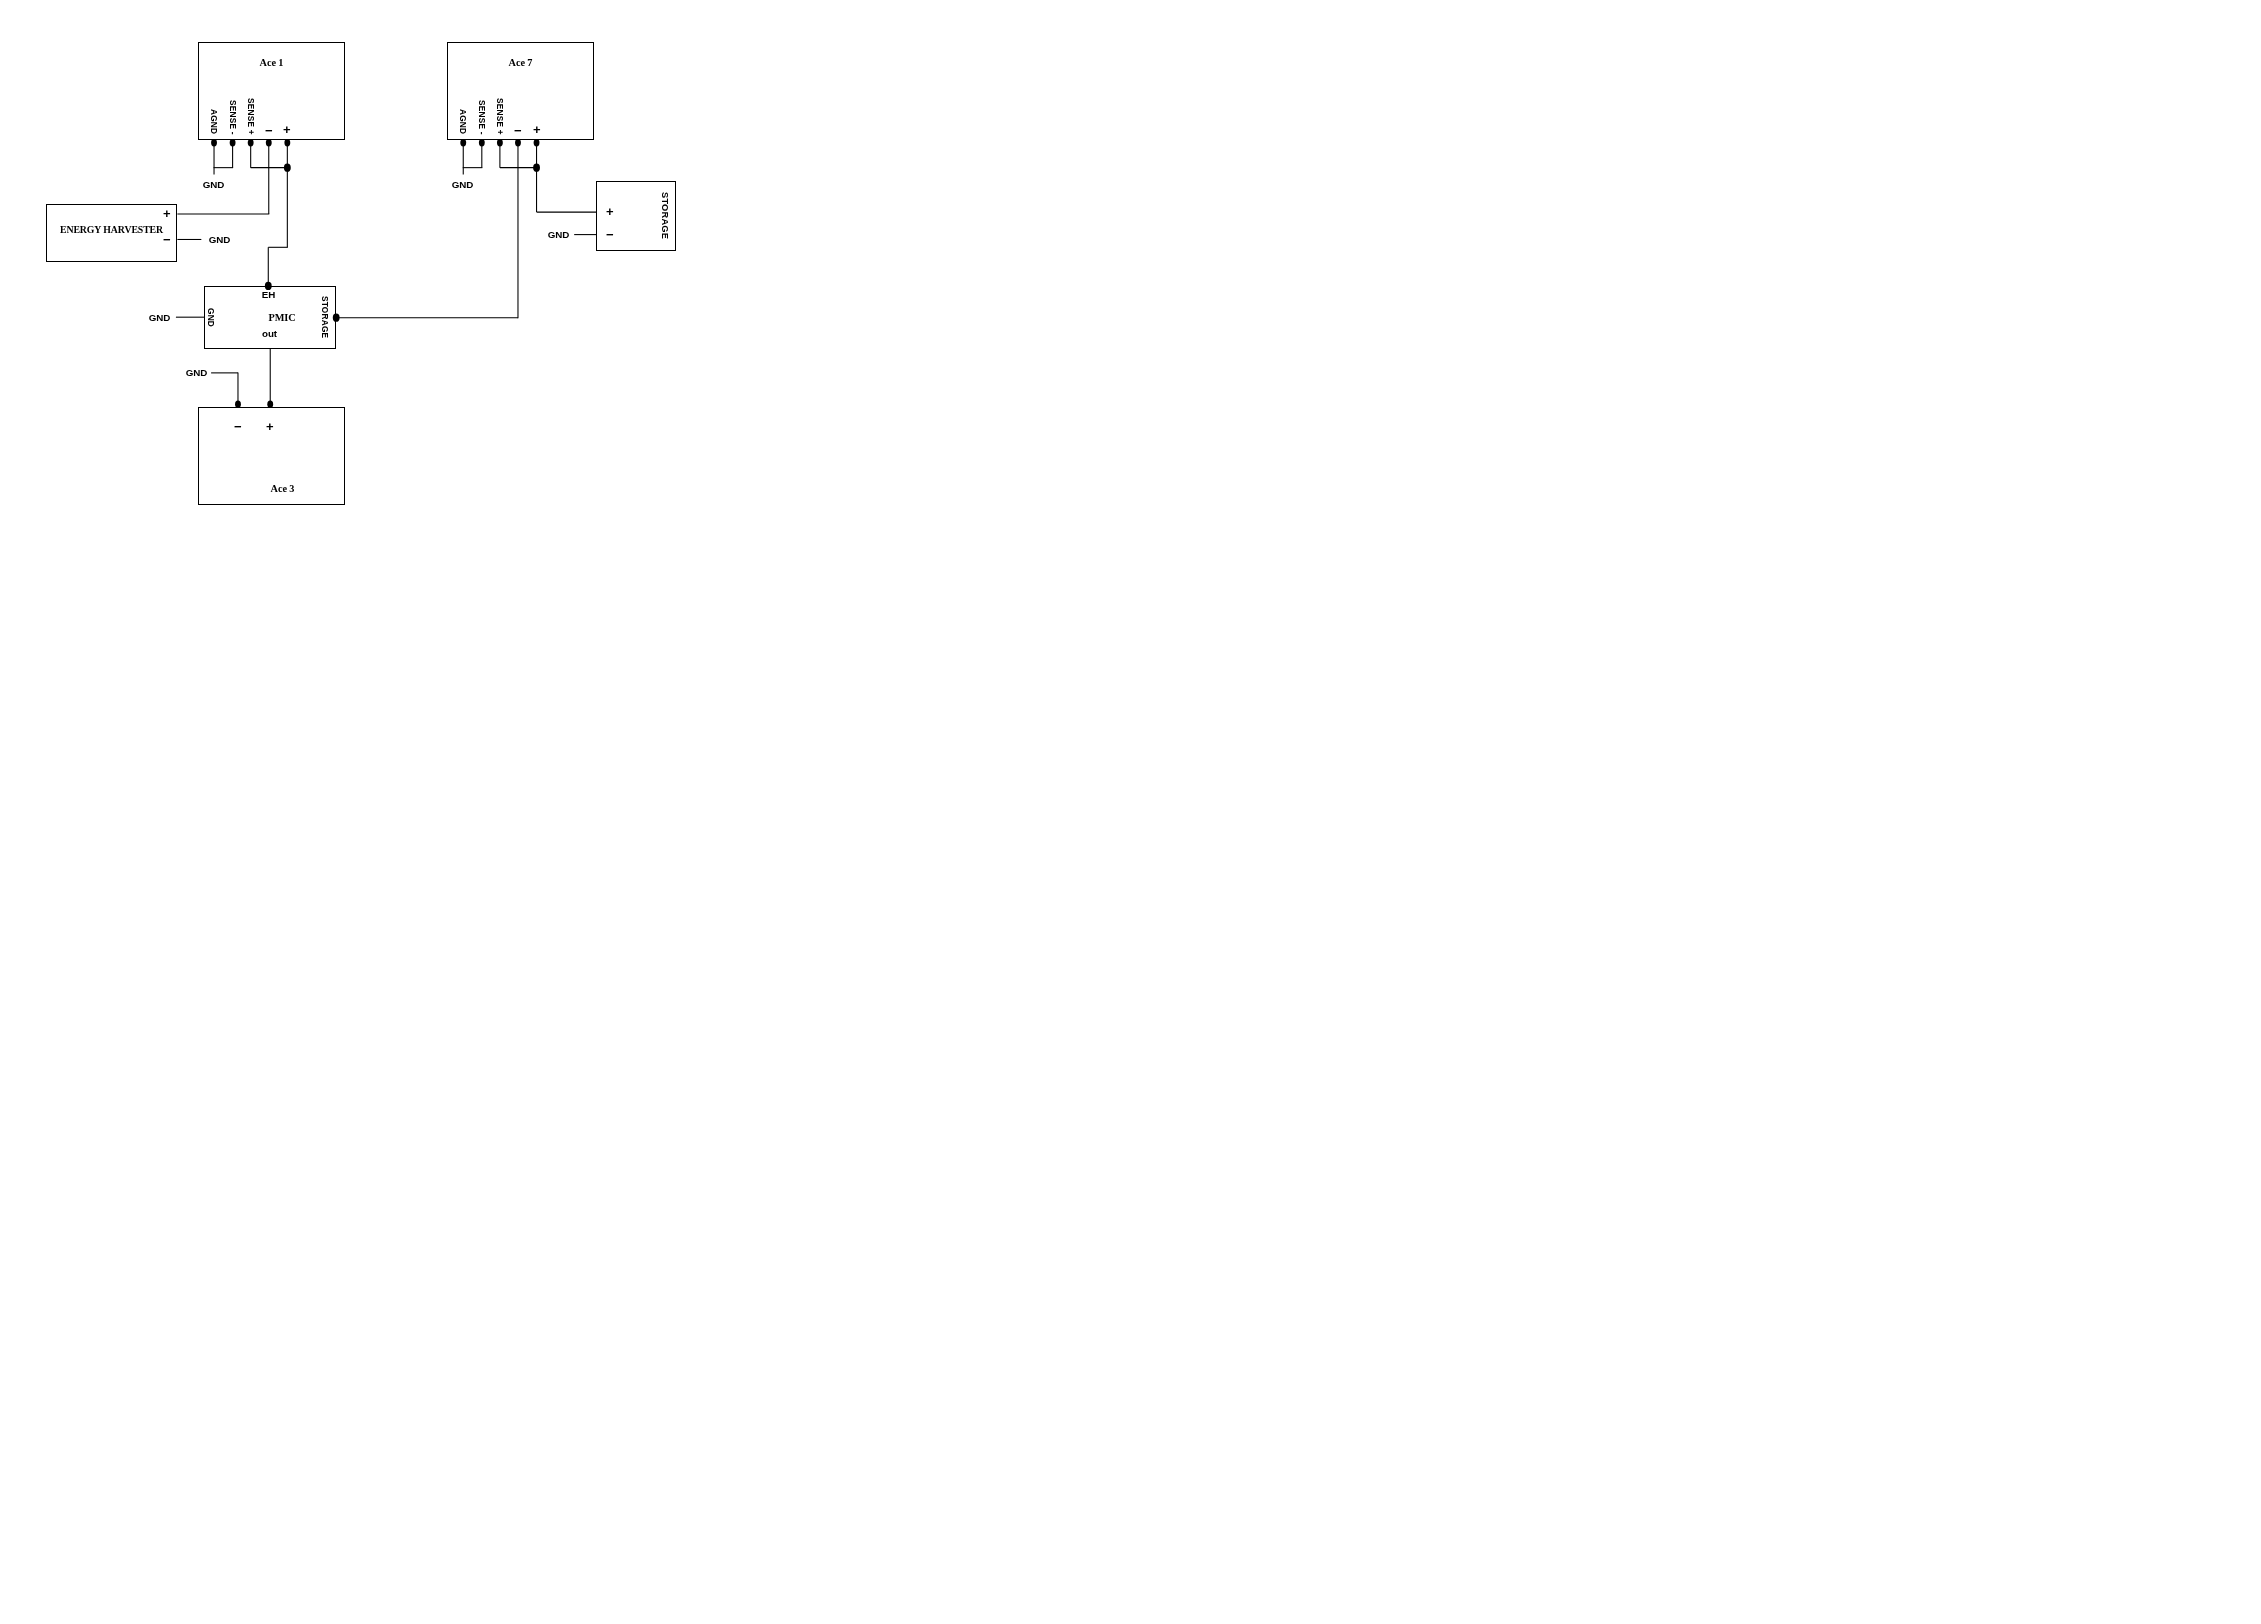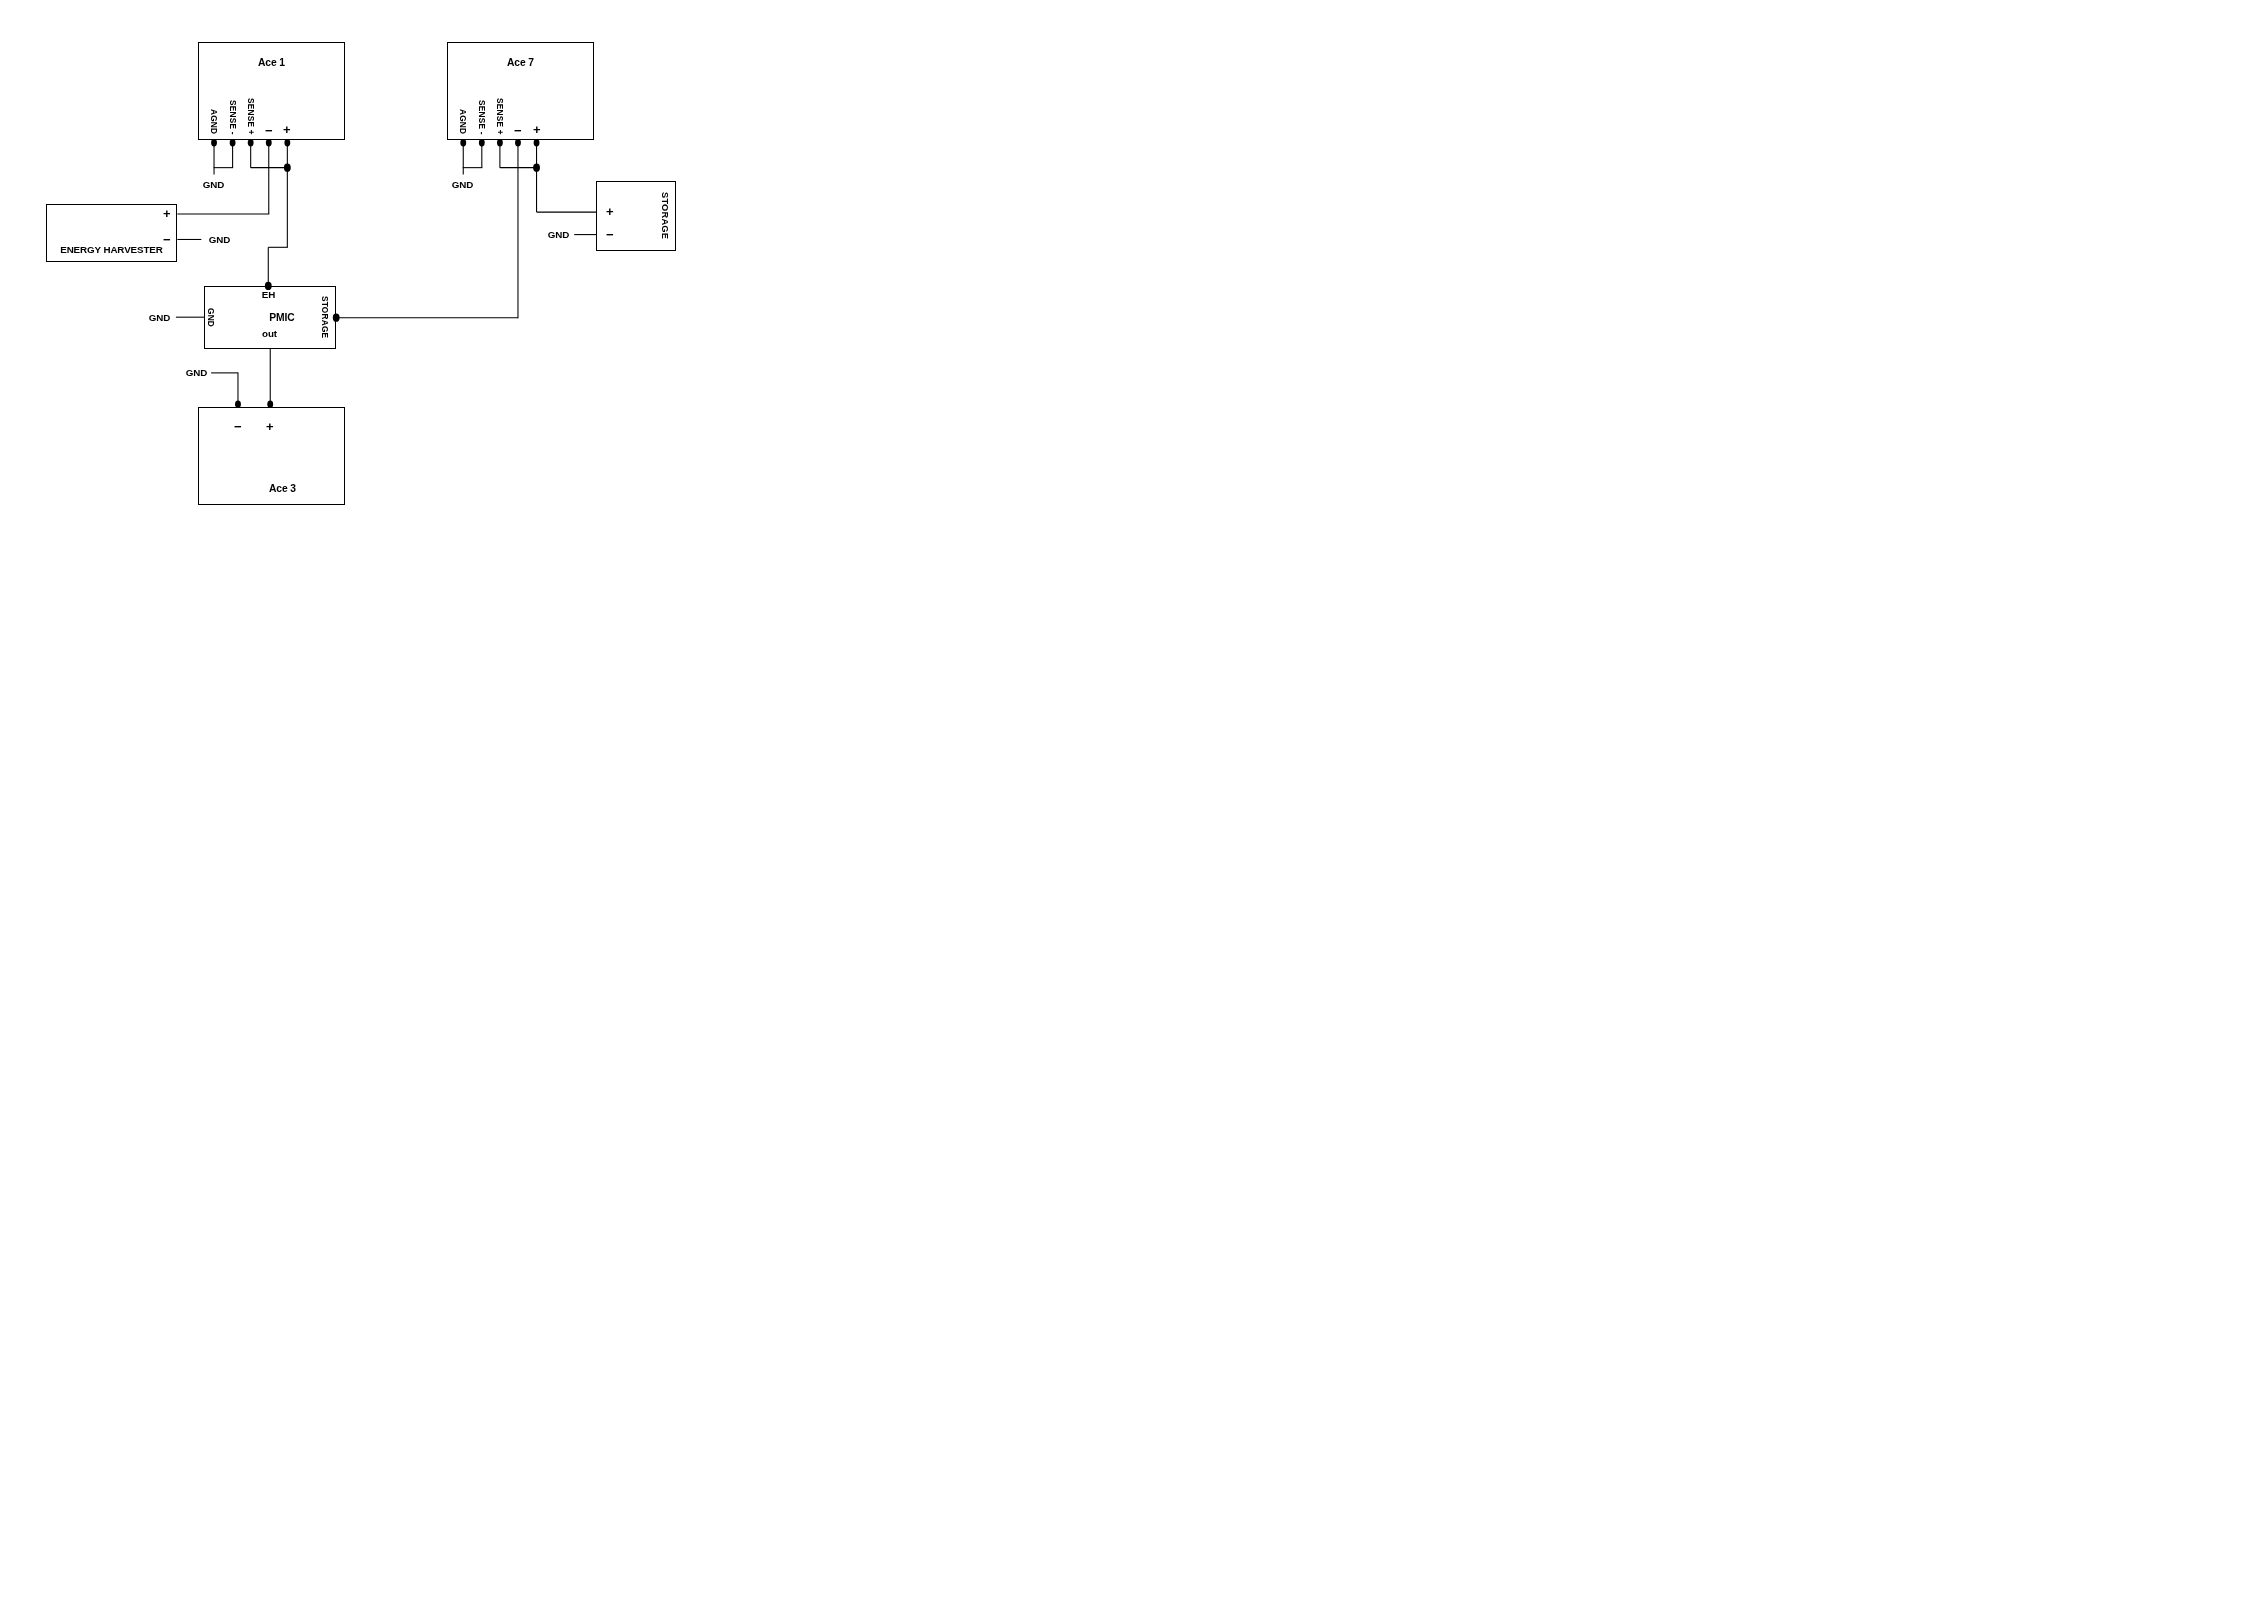"Ace 1" .title { font-family: none -> Liberation Serif, serif }
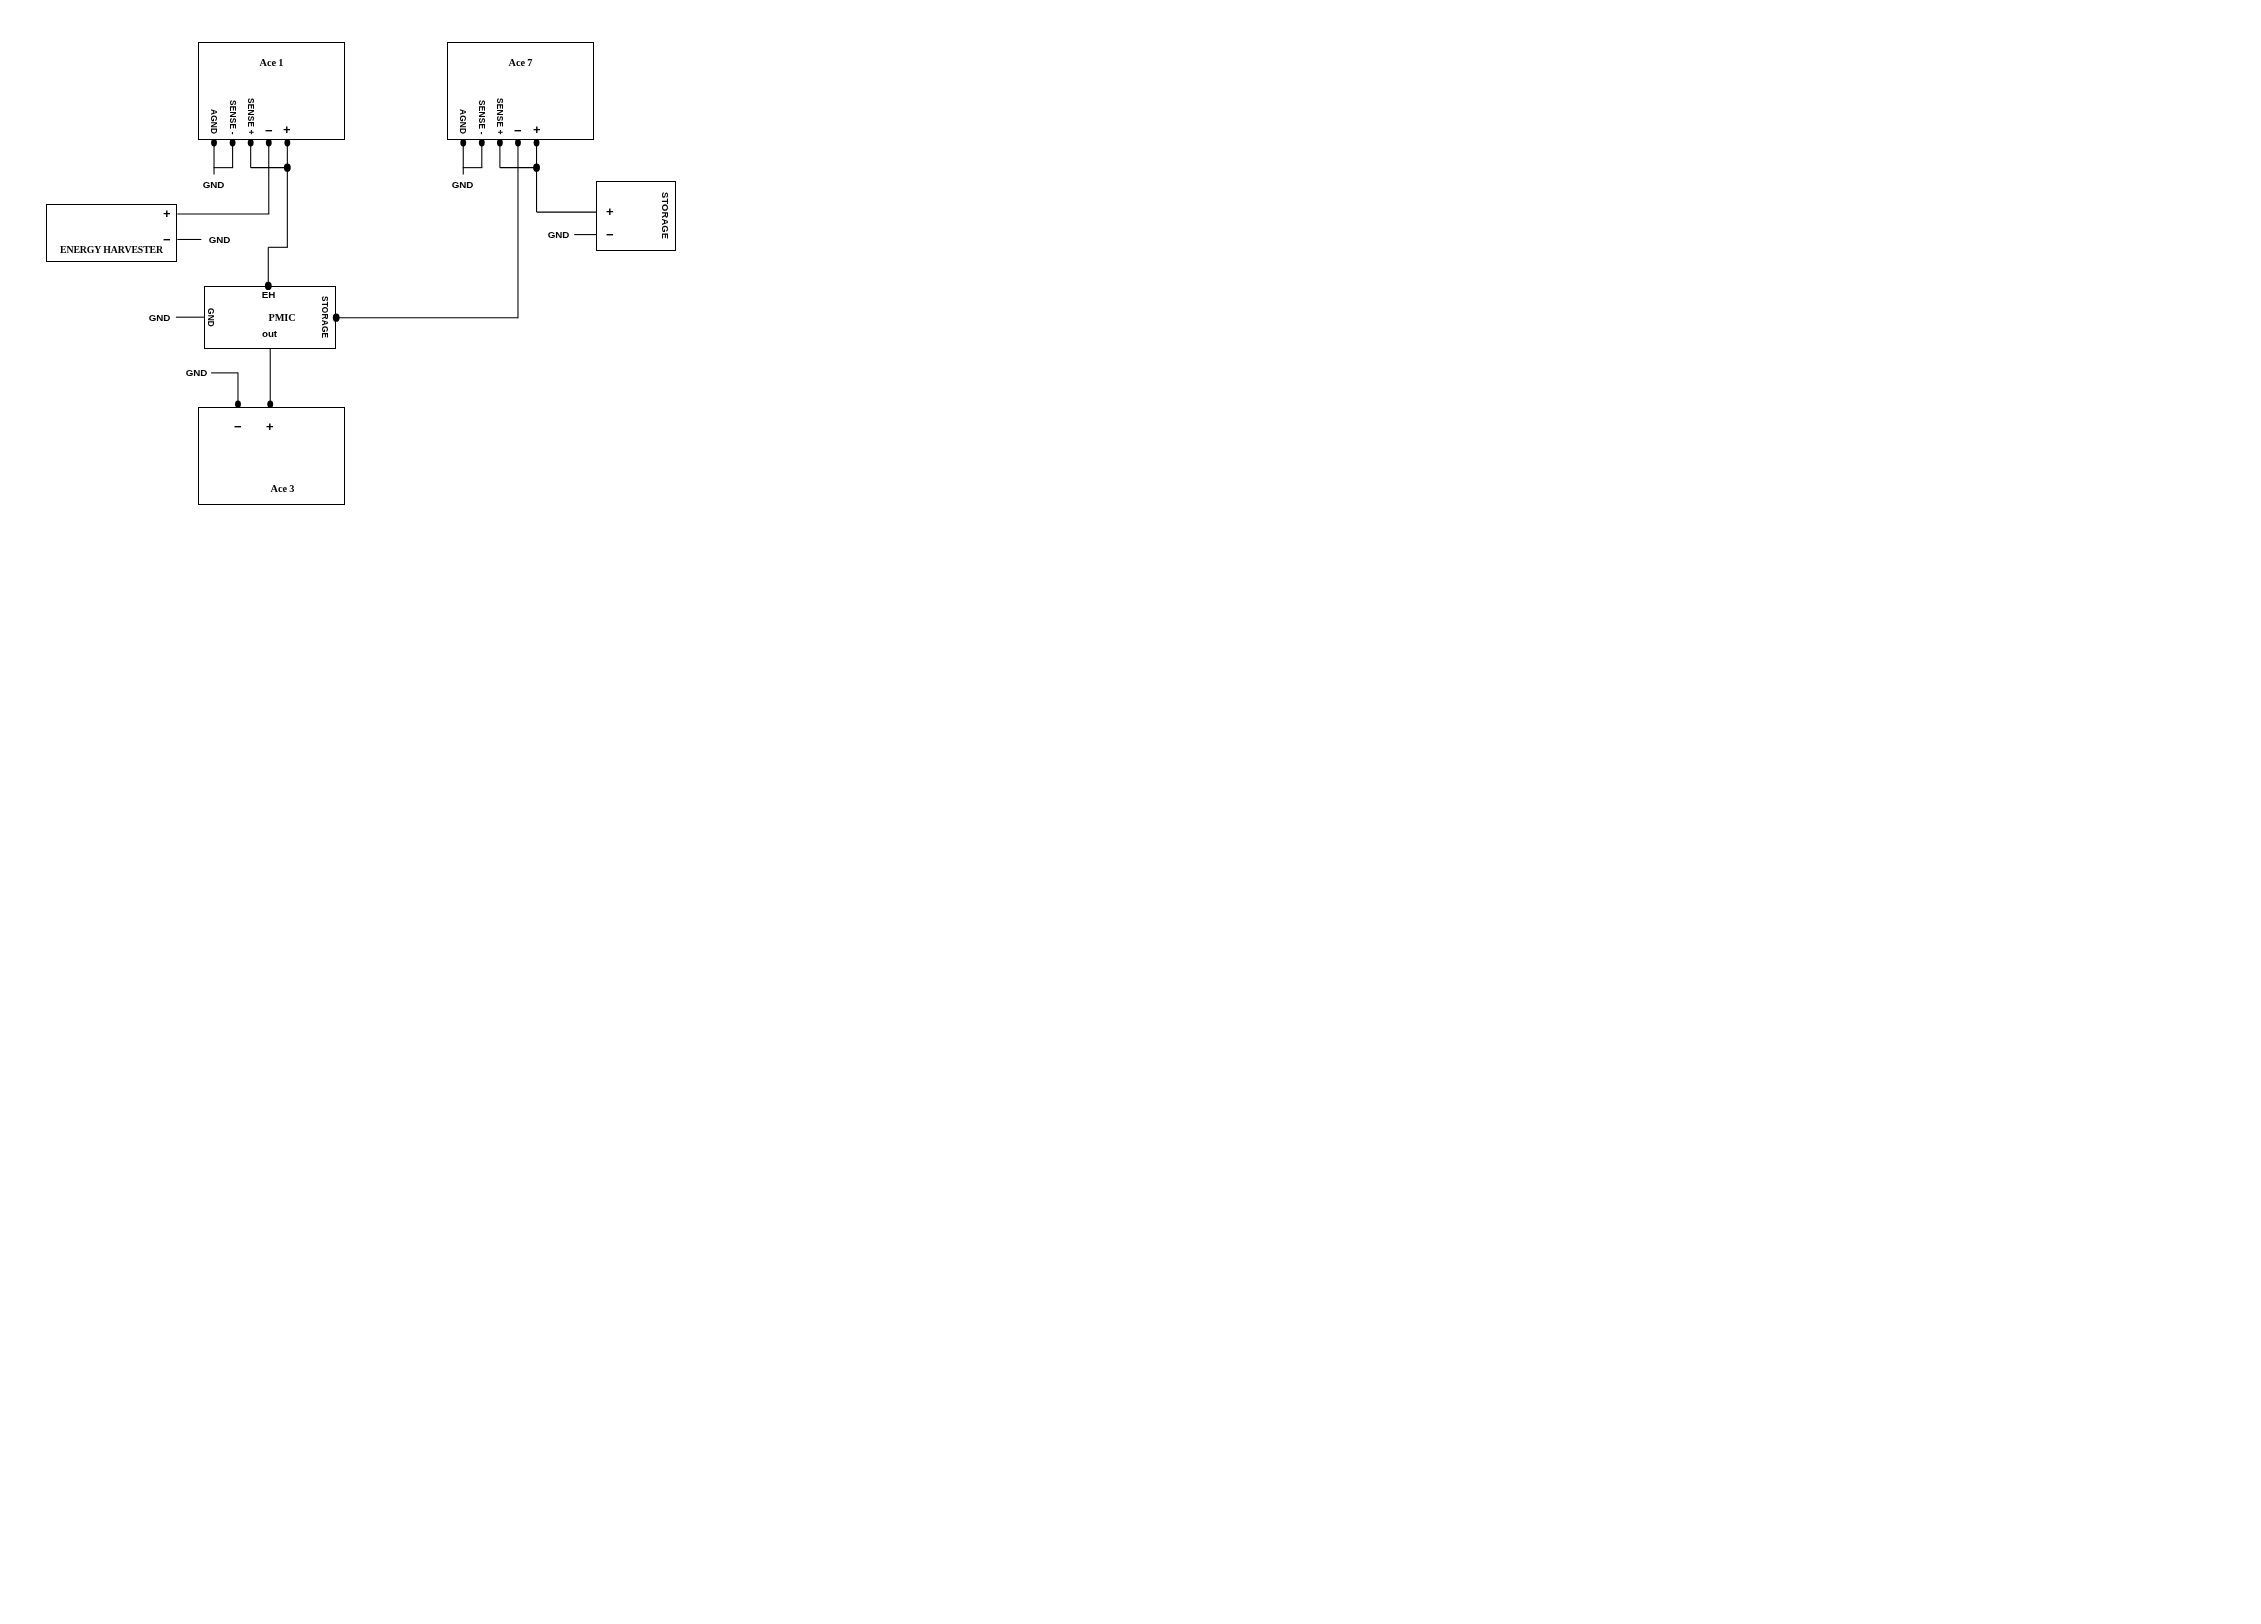"ENERGY HARVESTER" div.lbl { margin-top: 20px -> none }
